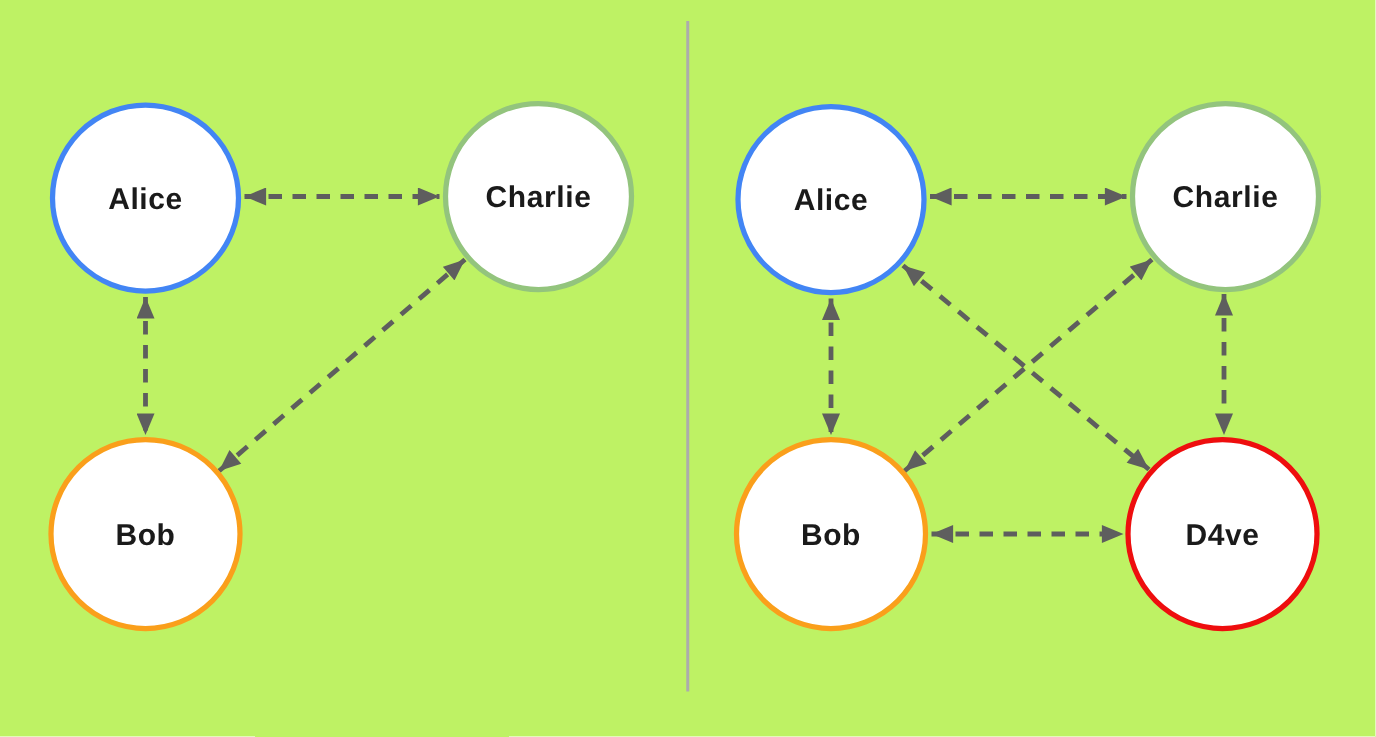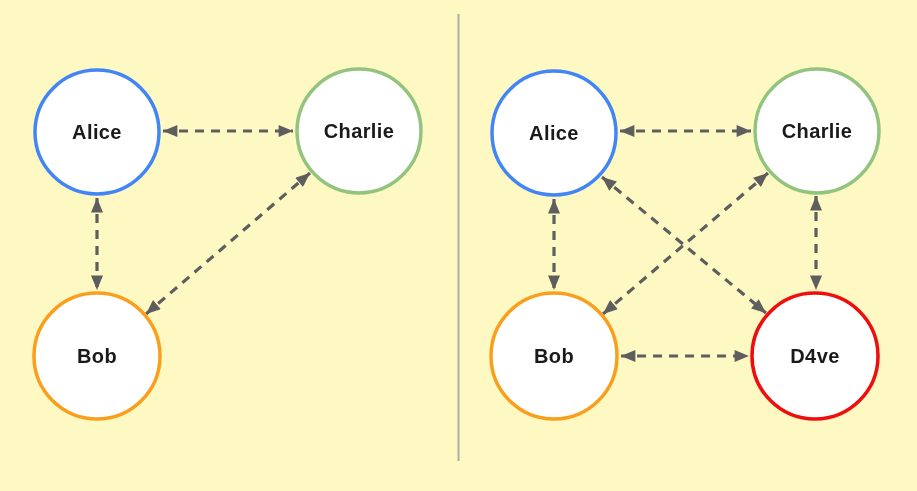"Alice" .canvas-wrap { background: #fef9c3 -> #bef264 }
